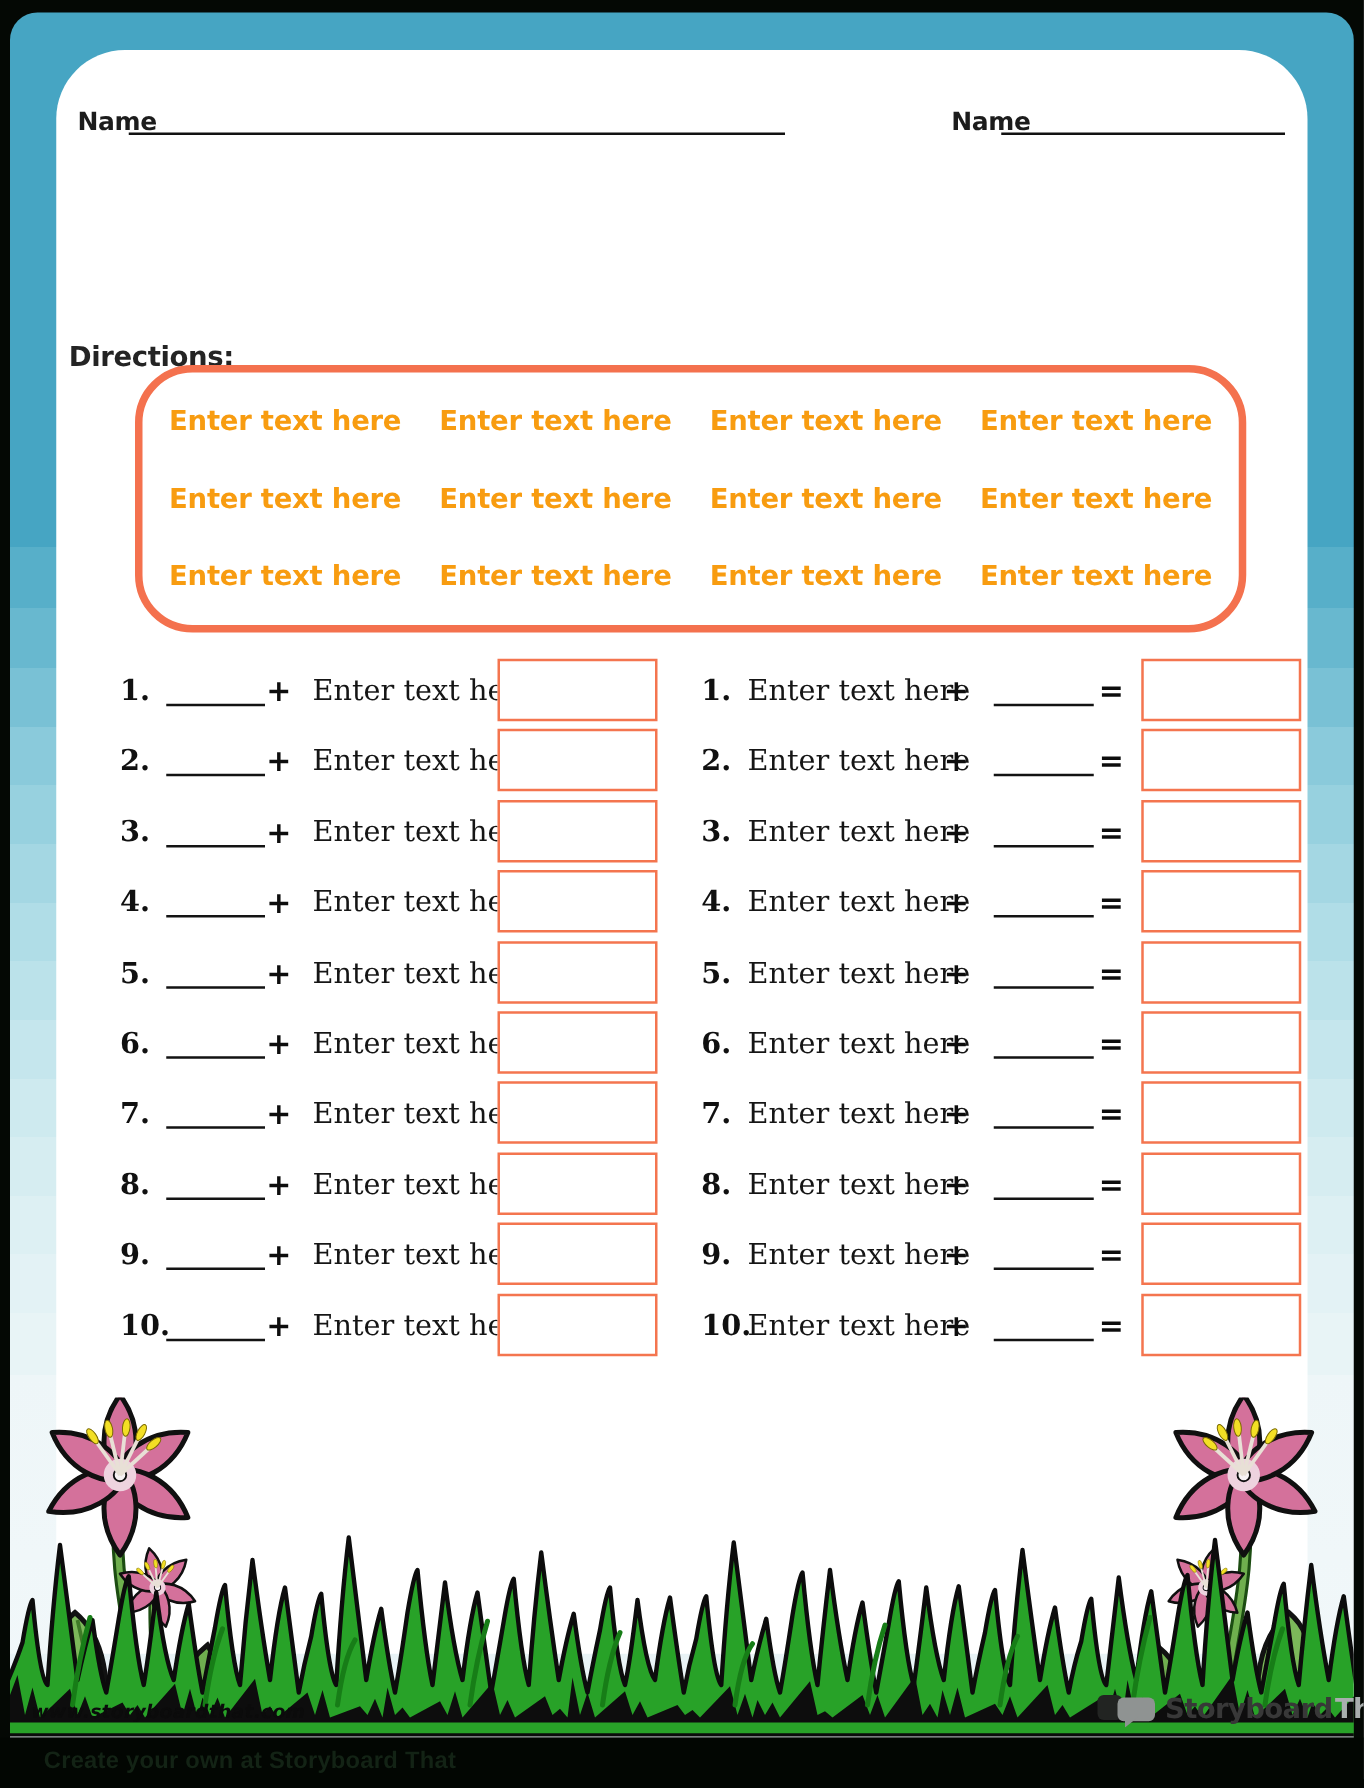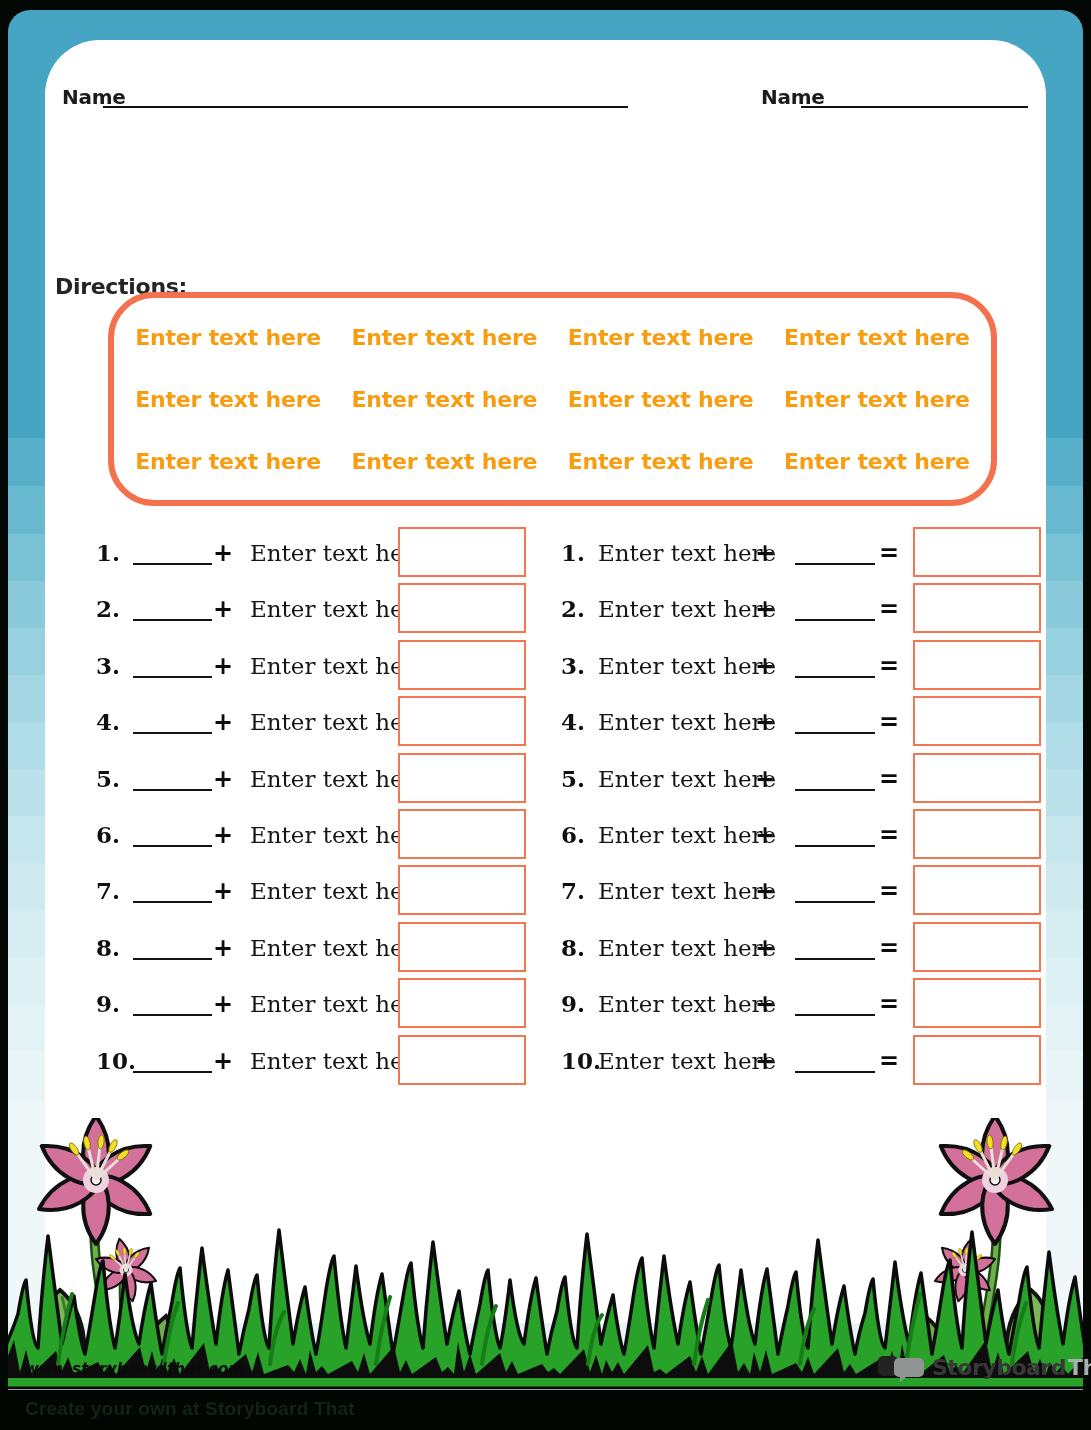"Create your own at Storyboard" .credit { padding-left: 25px -> 35px }
